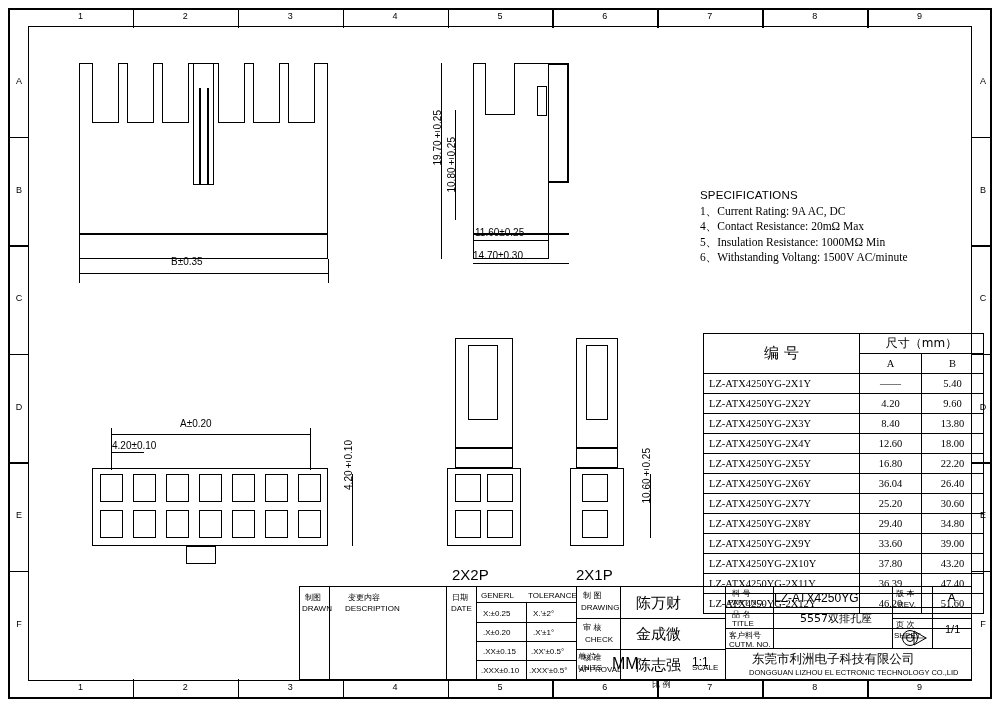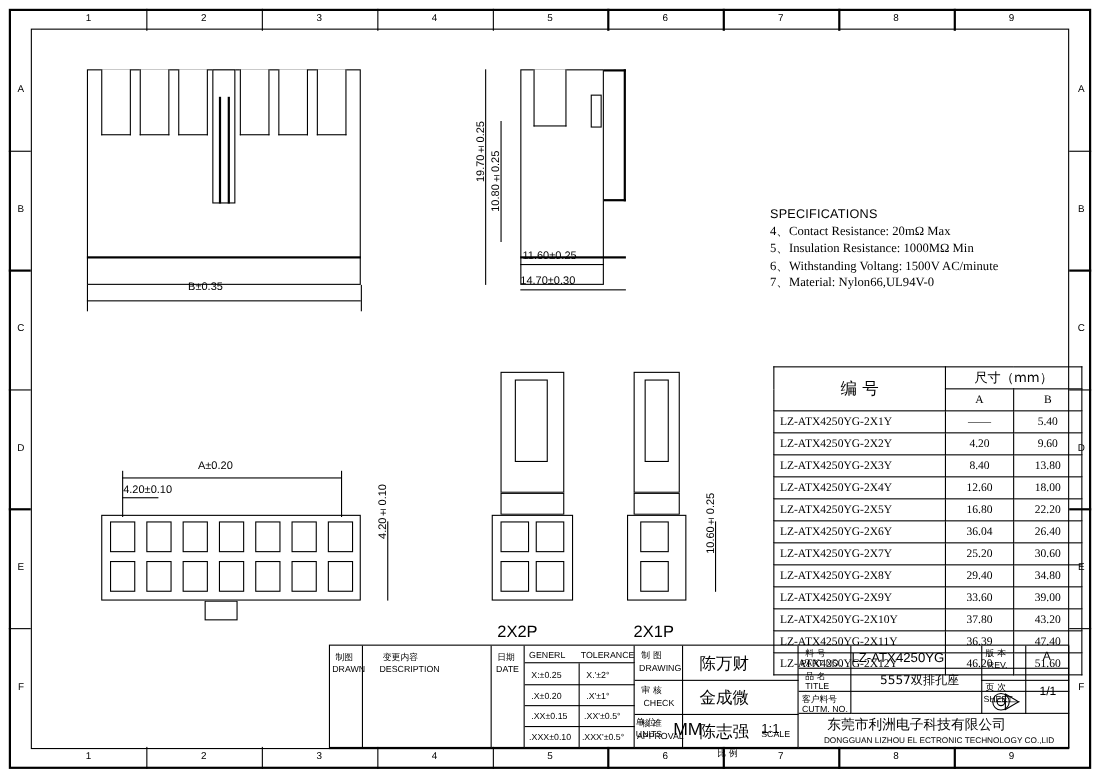"1、Current Rating: 9A AC, DC" div { html: none -> <div>1、Current Rating: 9A AC, DC</div> }
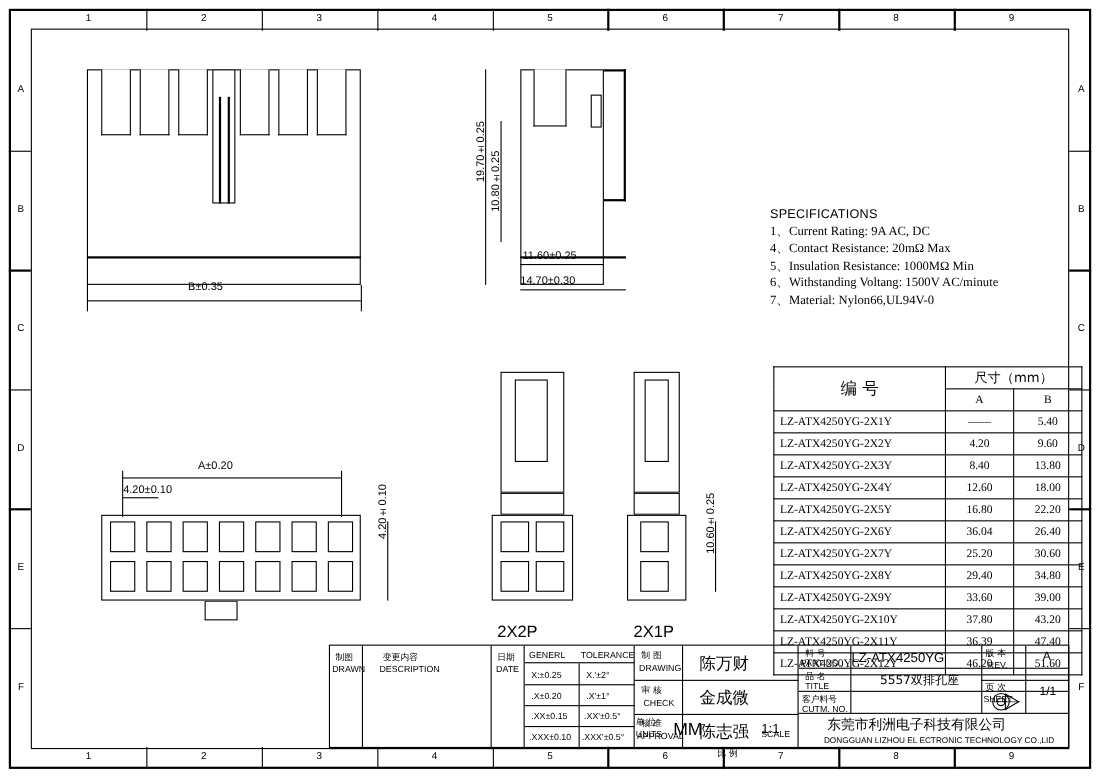"7、Material: Nylon66,UL94V-0" div { html: <div>7、Material: Nylon66,UL94V-0</div> -> none }
